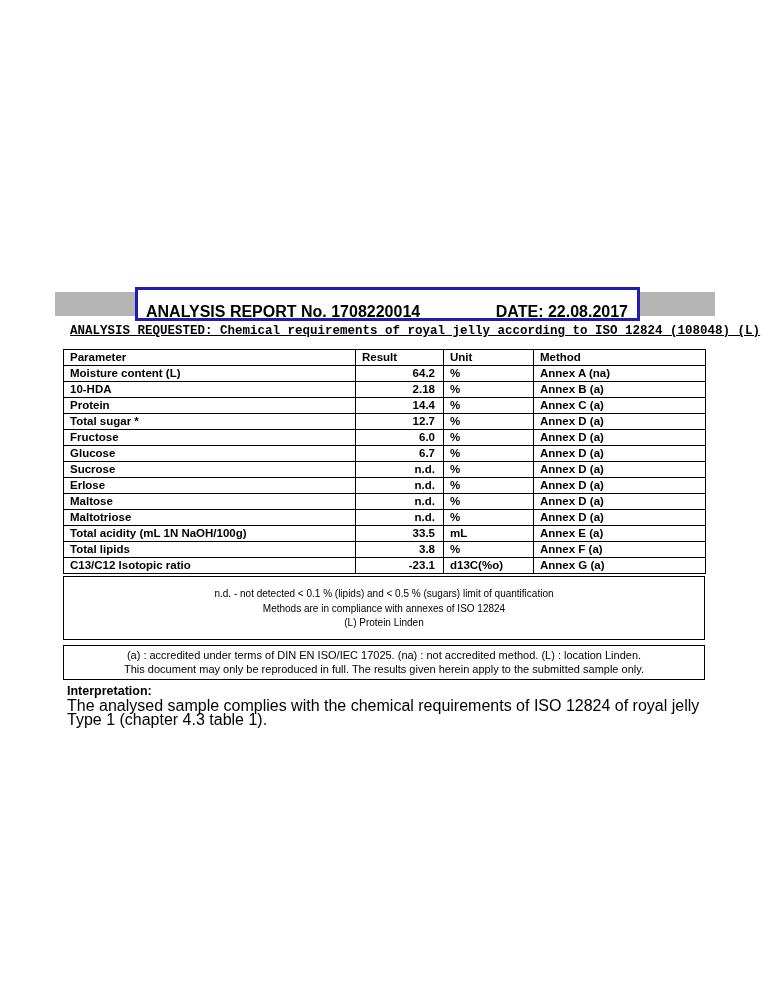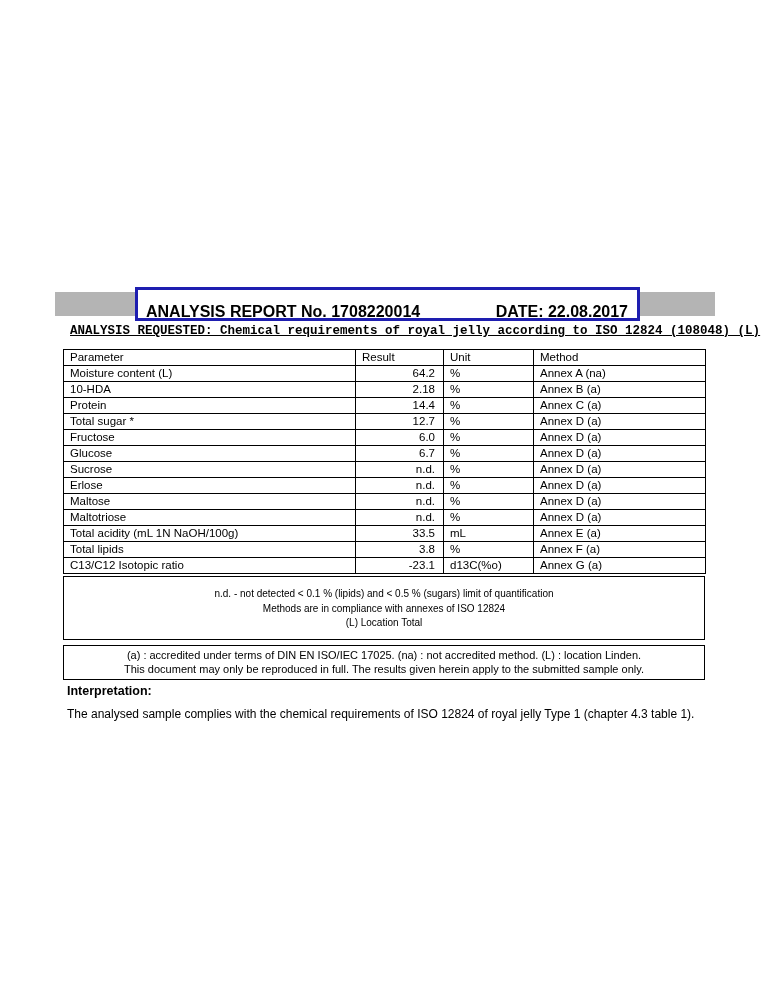"Parameter" table.results th, table.results td { font-weight: normal -> bold }
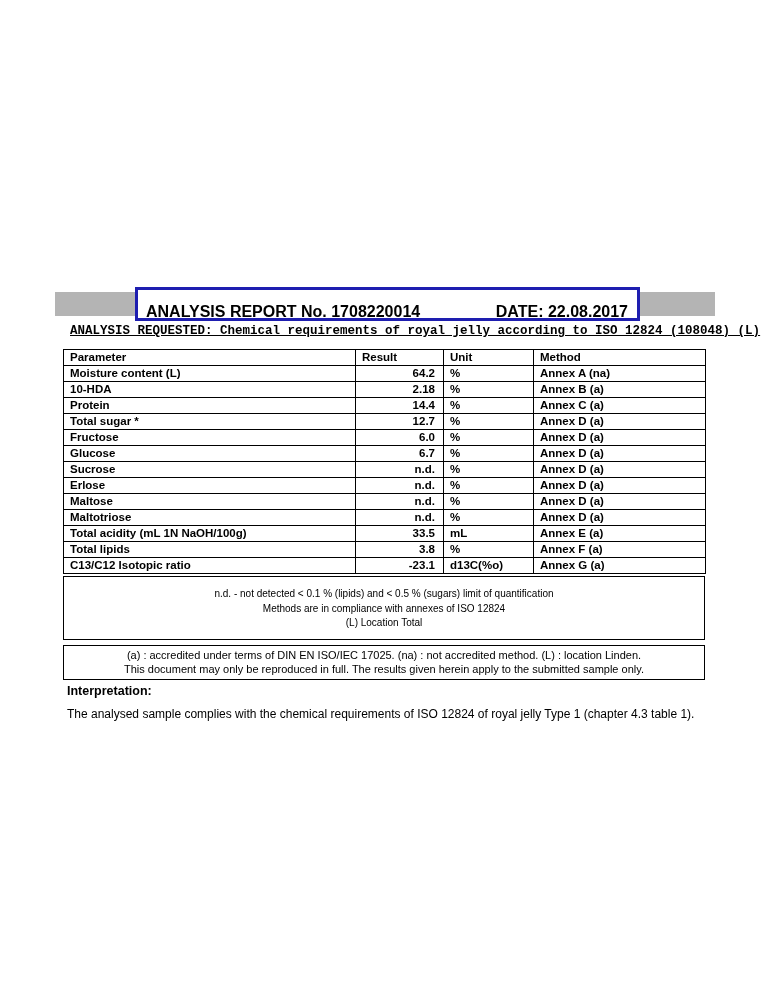"(L) Location Total" div { text: Location Total -> Protein Linden }
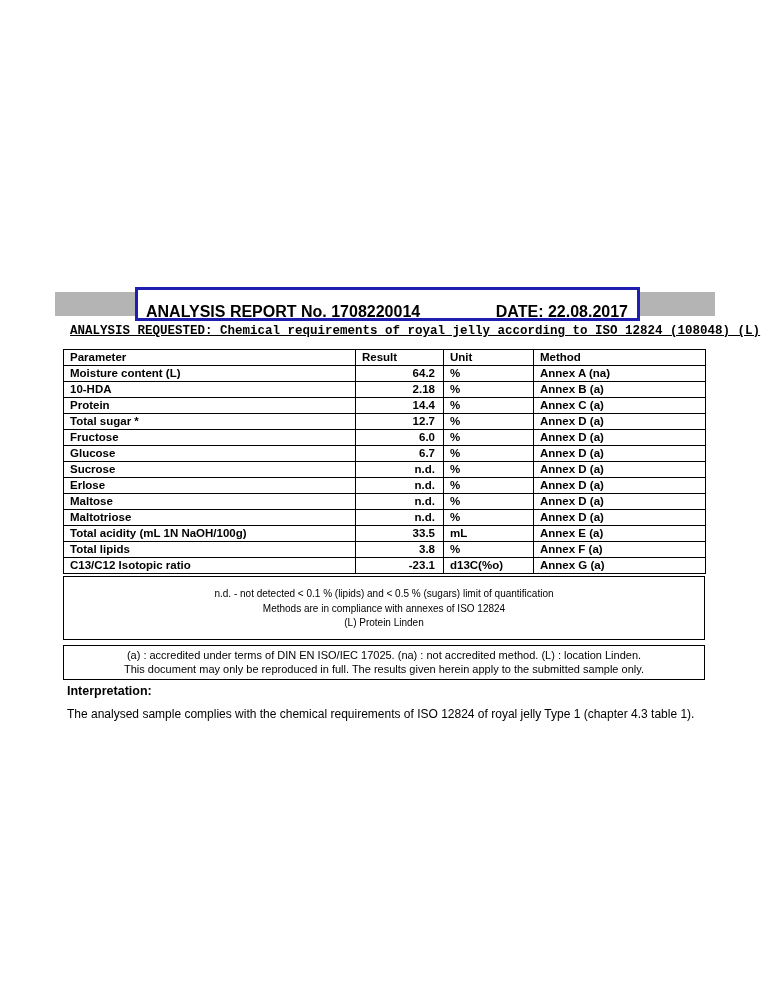"The analysed sample complies with" .interpretation-body { font-size: 12px -> 16px; margin-top: 8px -> 0 }
